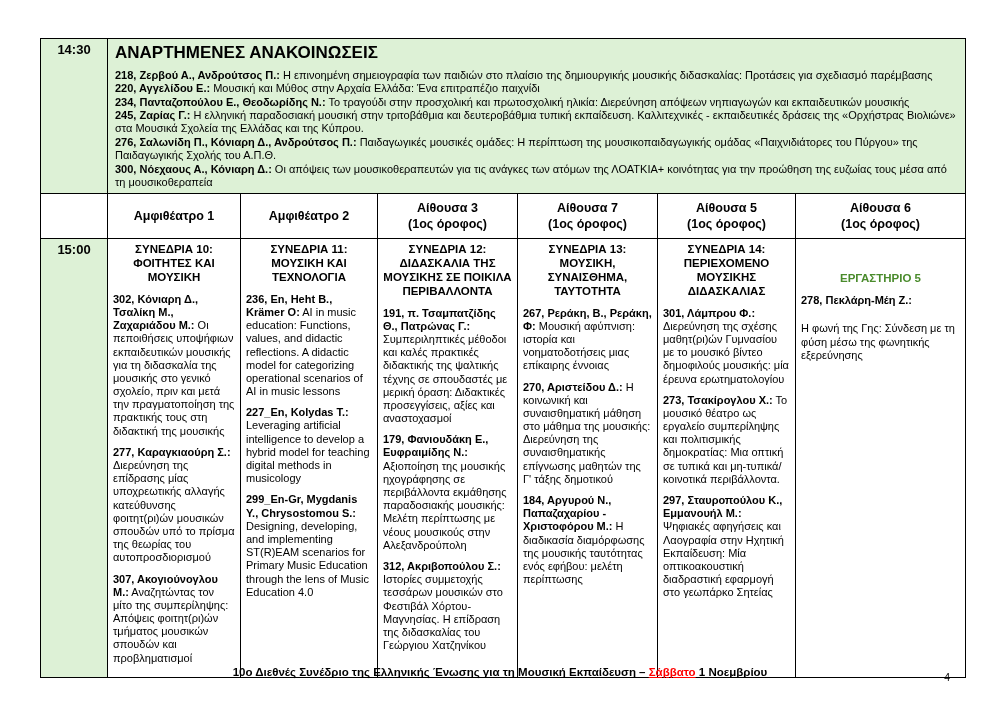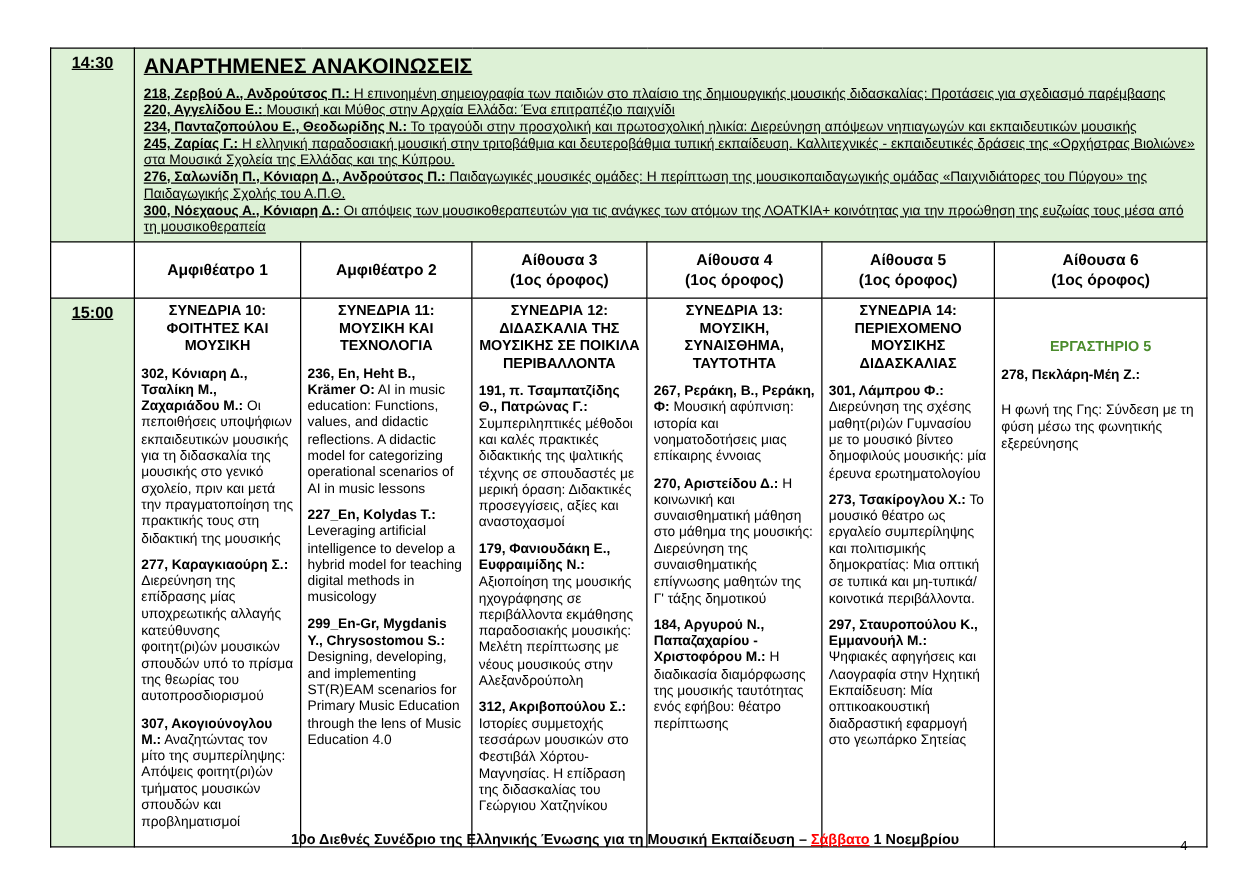"14:30" .green { text-decoration: underline -> none }
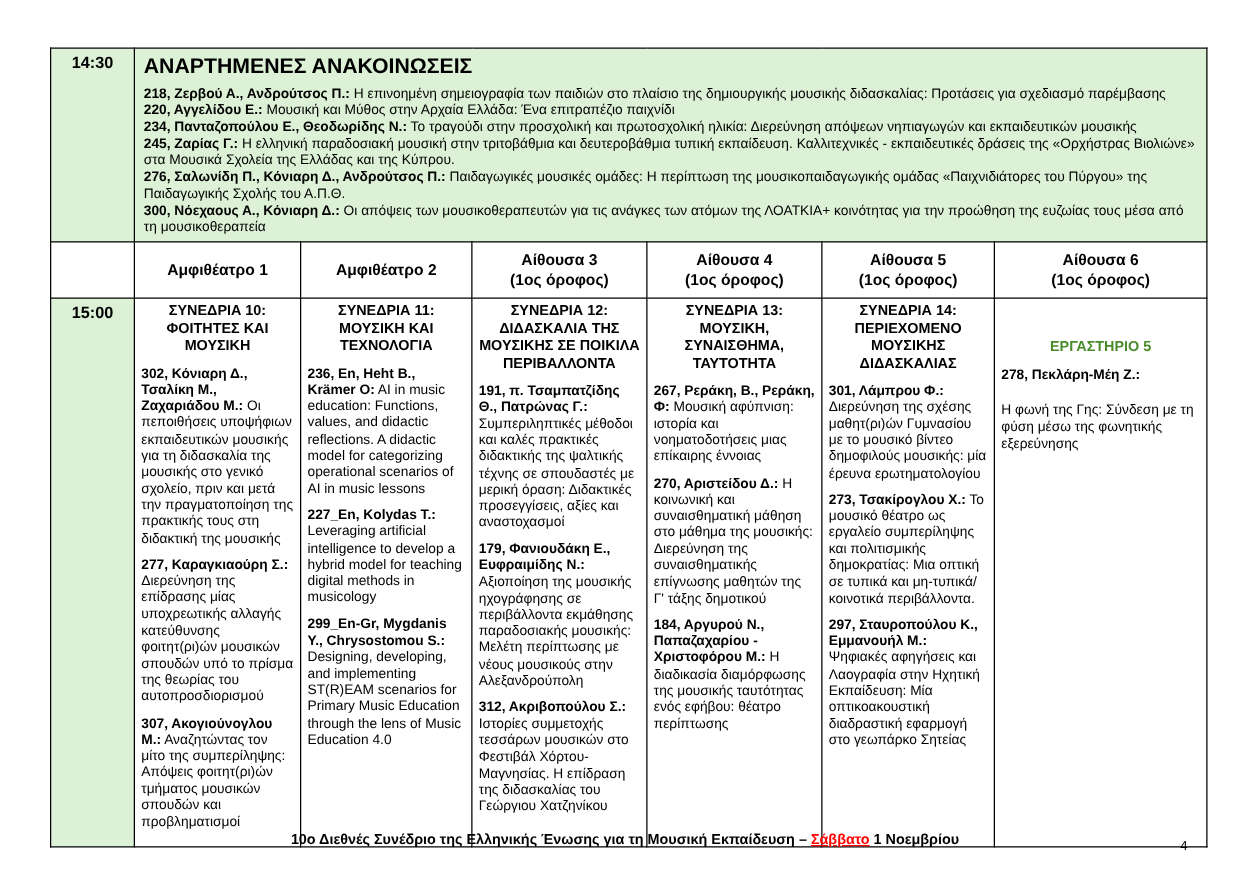"Αίθουσα 4" div { text: 4 -> 7 }
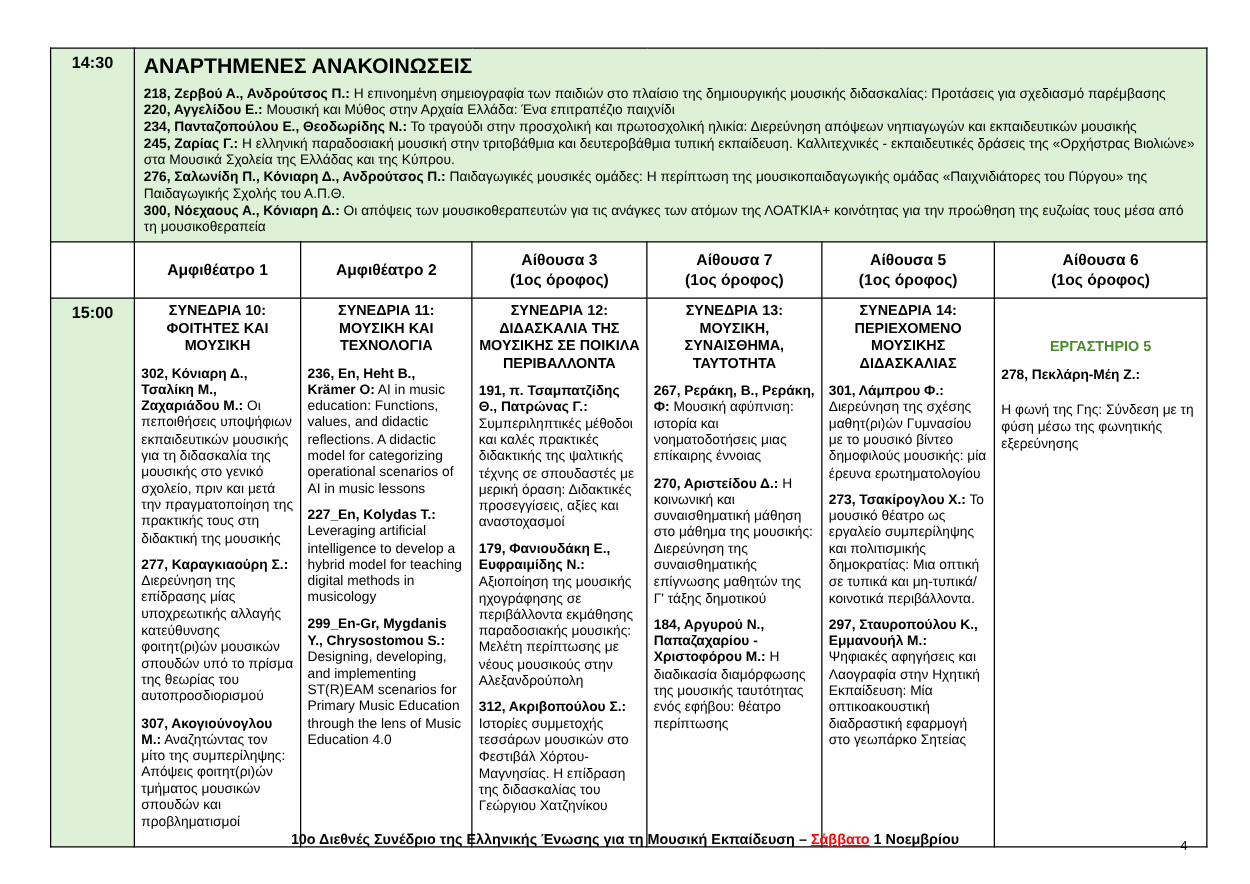"Η διαδικασία διαμόρφωσης της μουσικής" span { text: θέατρο -> μελέτη }
